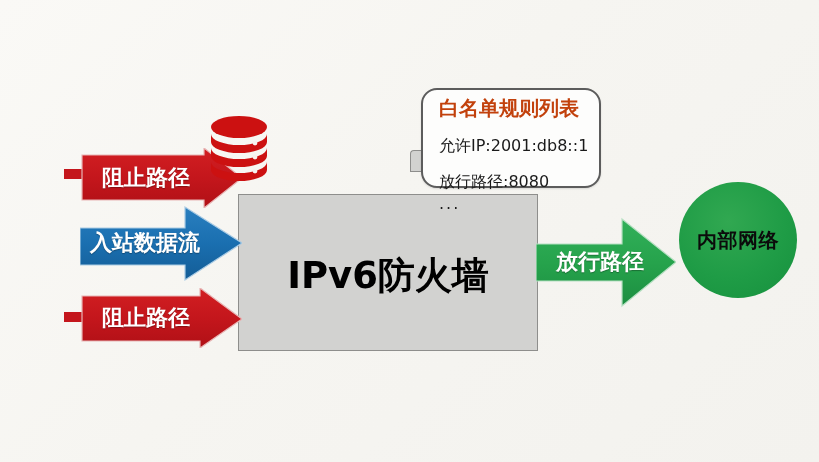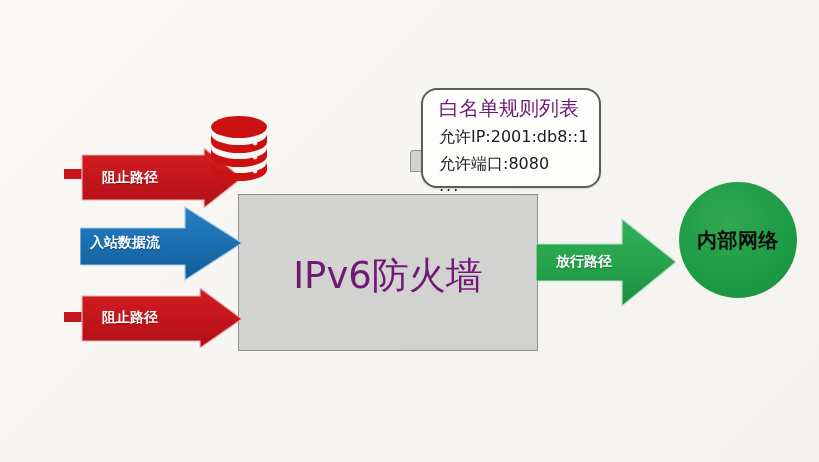"白名单规则列表" #whitelist-title { color: #701a75 -> #c2410c; font-weight: normal -> bold }
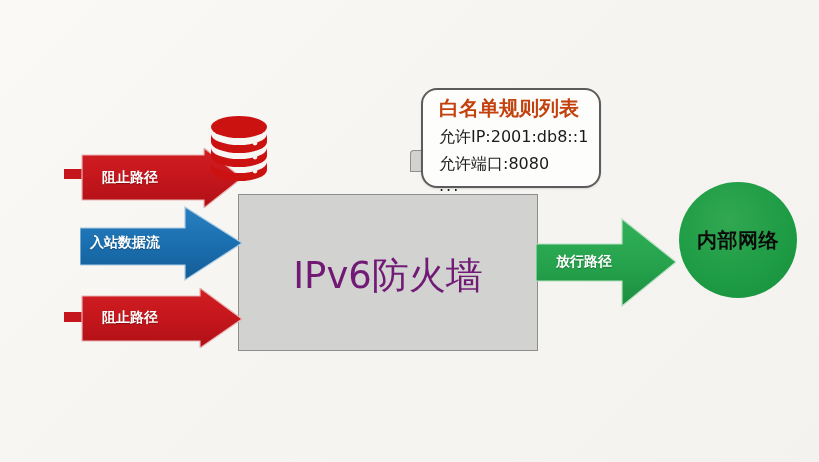"允许IP:2001:db8::1" .whitelist-line { margin-top: 7px -> 16px }
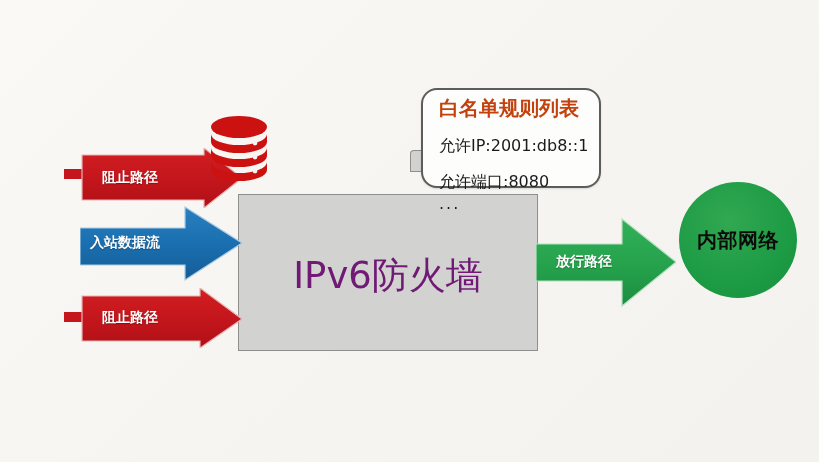"阻止路径" .arrow-label { font-size: 14px -> 22px }
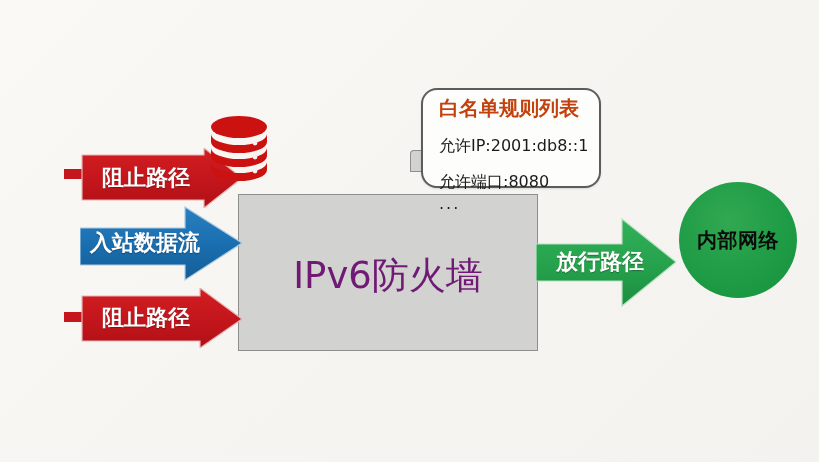"允许端口:8080" div.whitelist-line { text: 允许端口:8080 -> 放行路径:8080 }
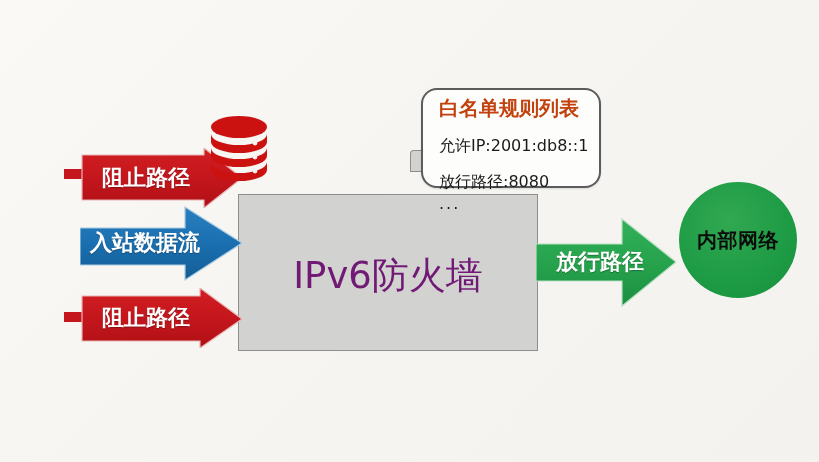"IPv6防火墙" #firewall-label { color: #701a75 -> #000000; font-weight: normal -> bold }
